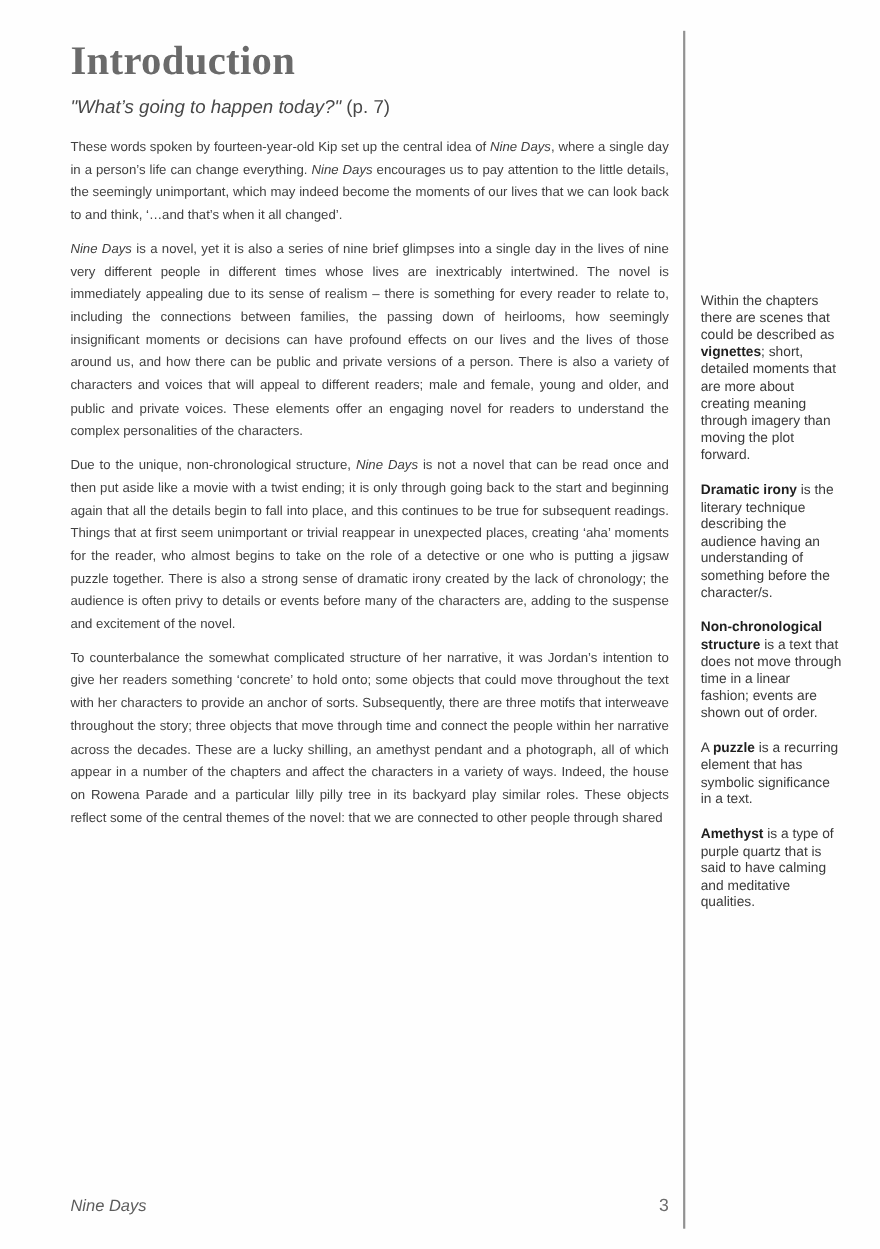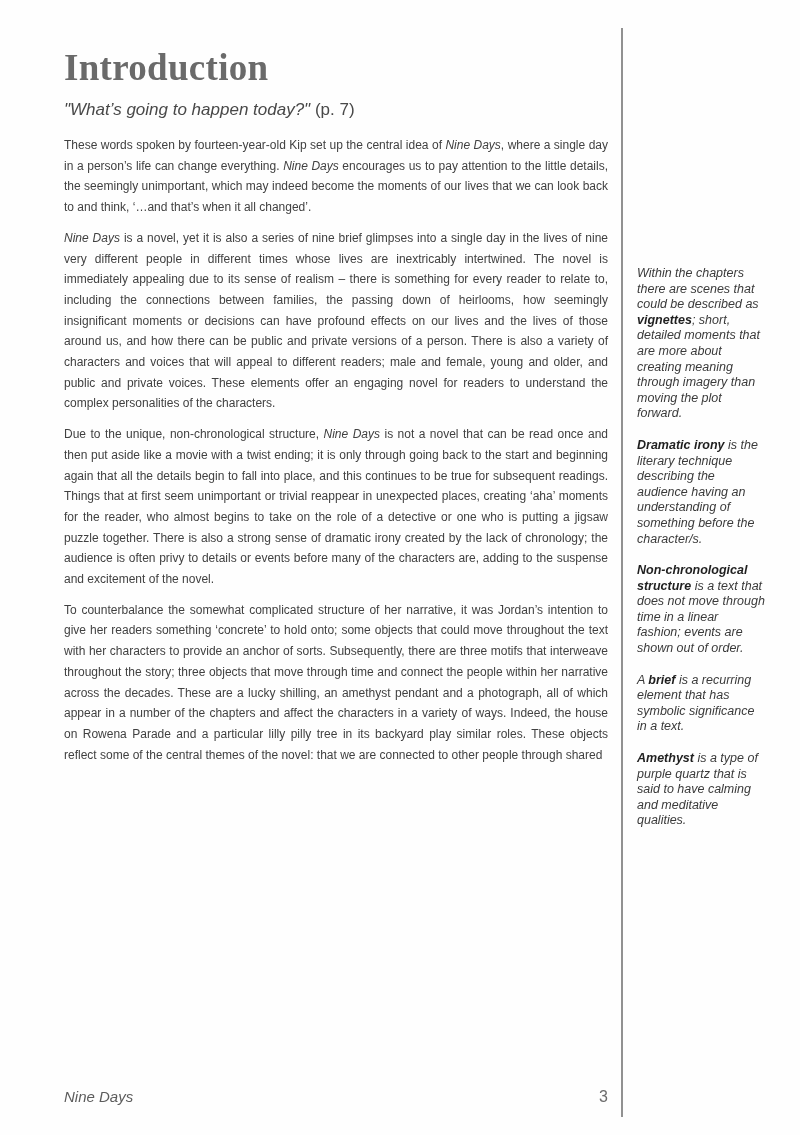"Introduction" .main-col { top: 48px -> 36px }
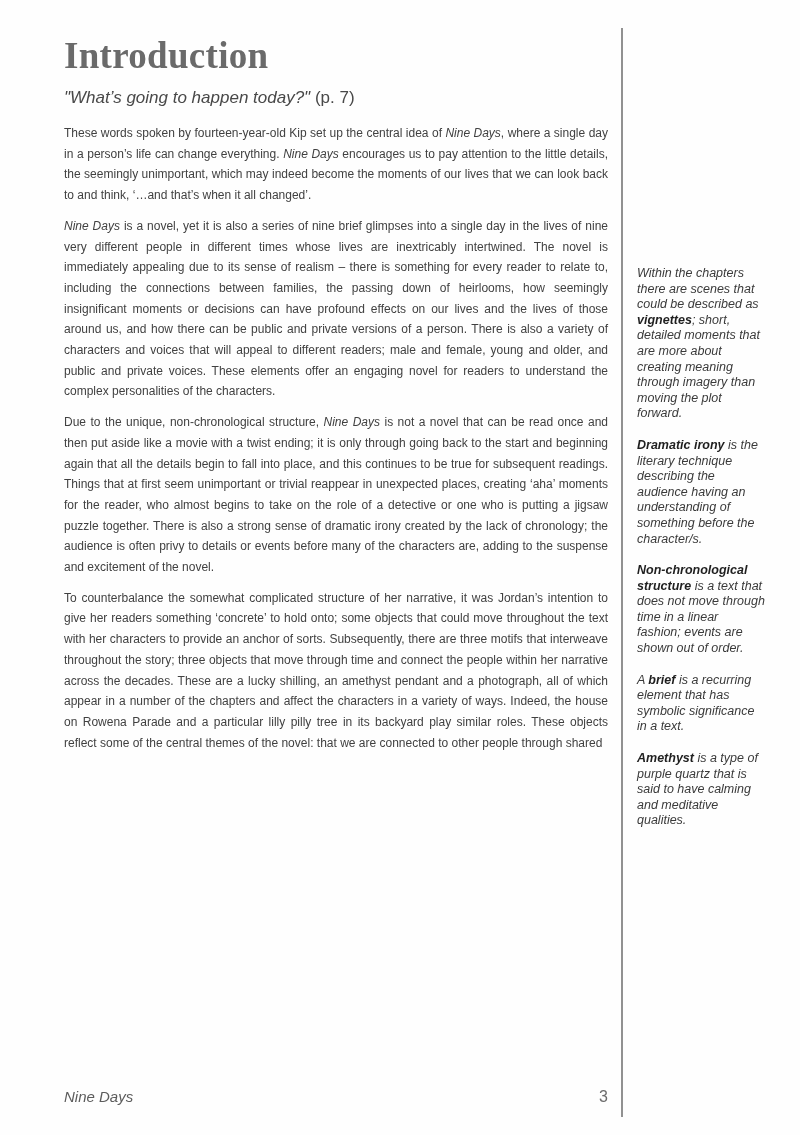"Within the chapters there are" .sidebar-note { font-style: italic -> none }
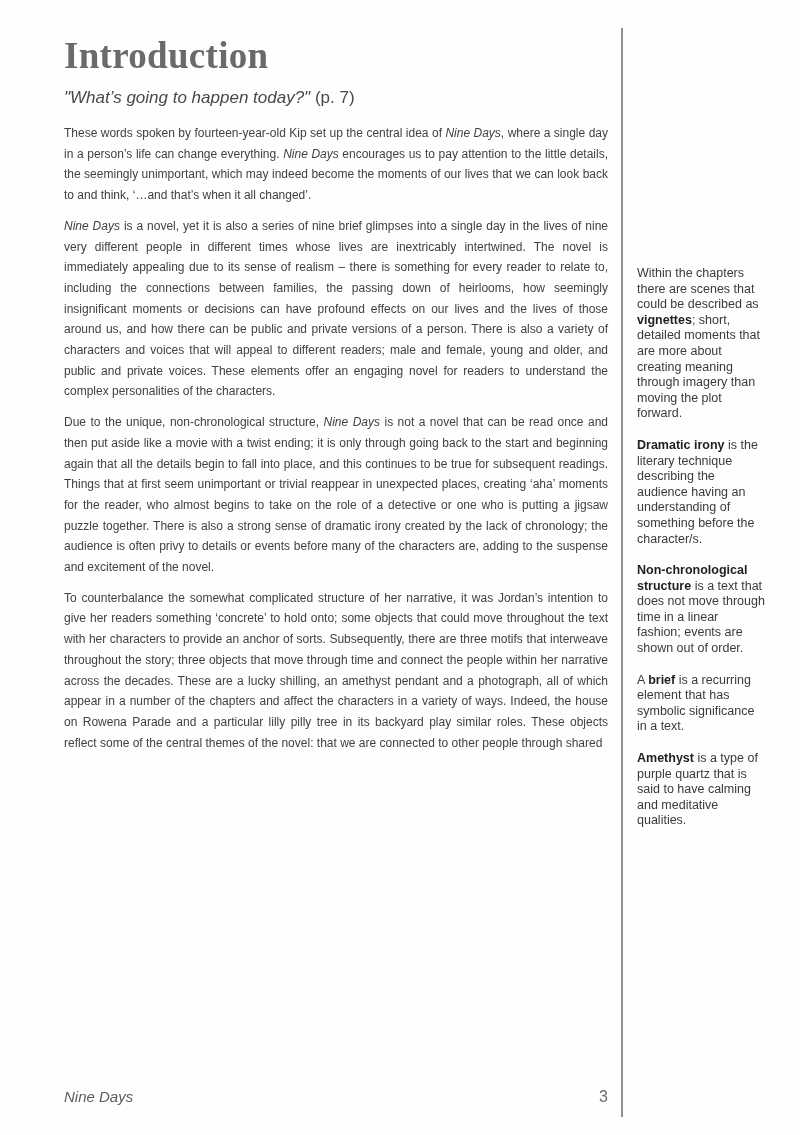"brief" strong { text: brief -> puzzle }
